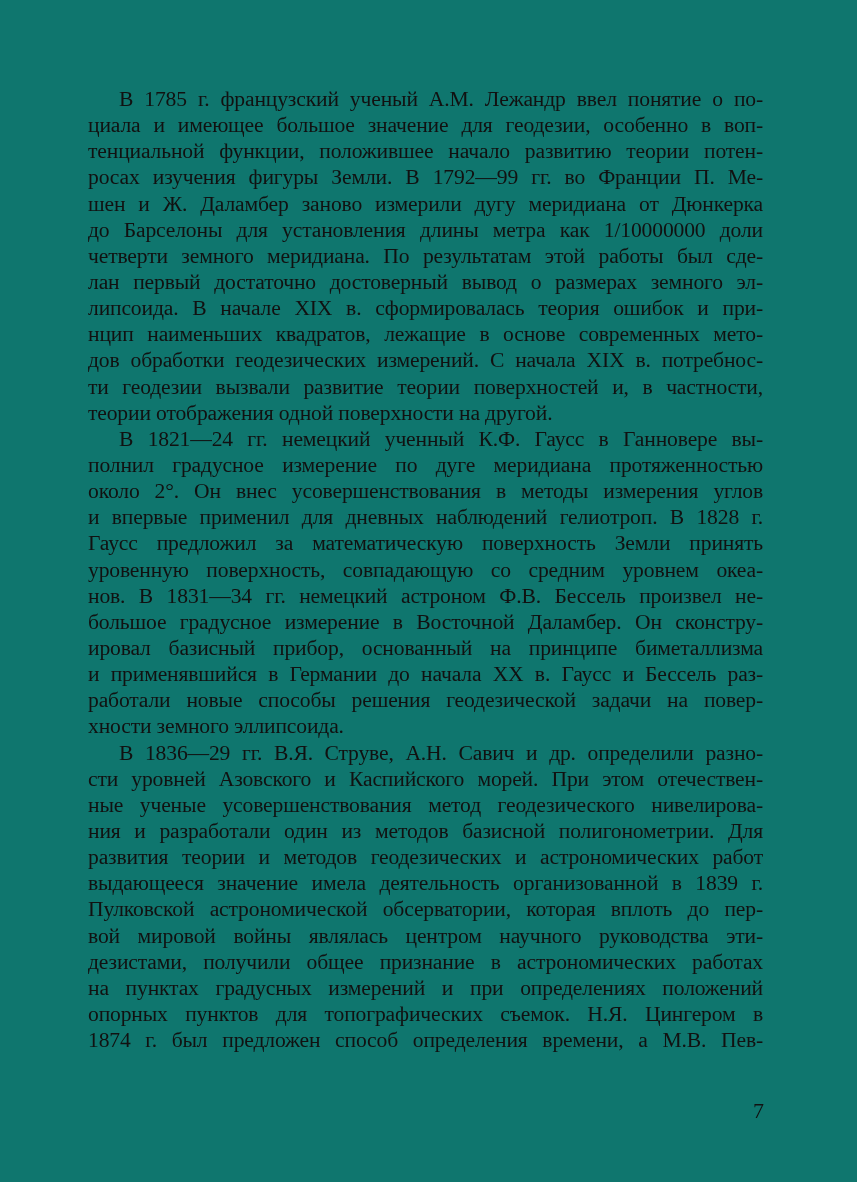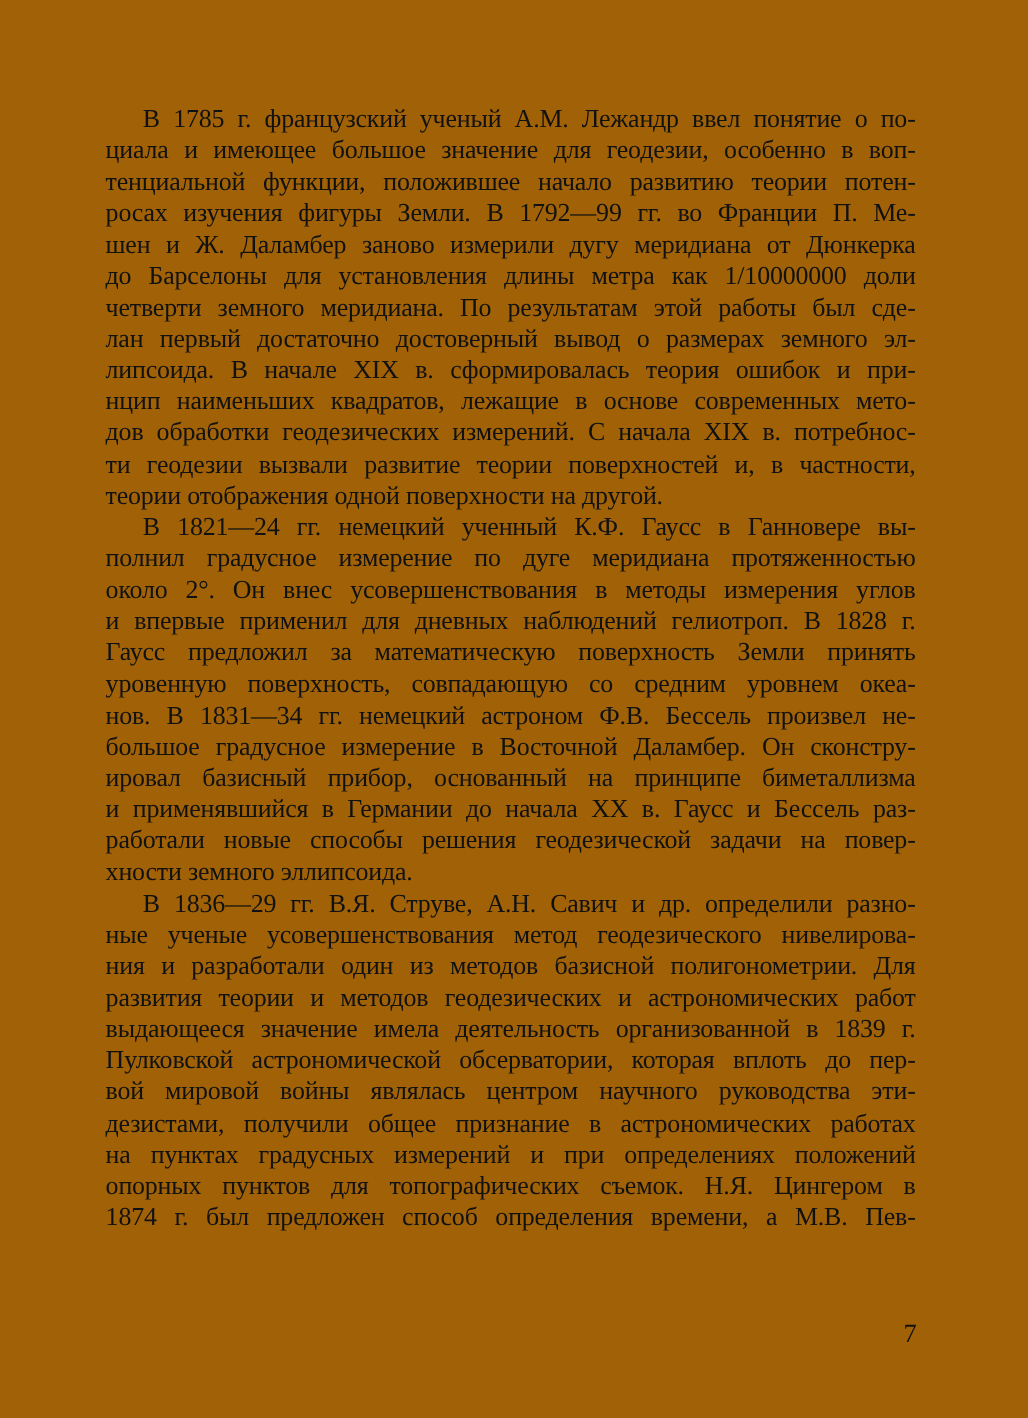"В 1785 г. французский ученый" .page { background: #a16207 -> #0f766e }
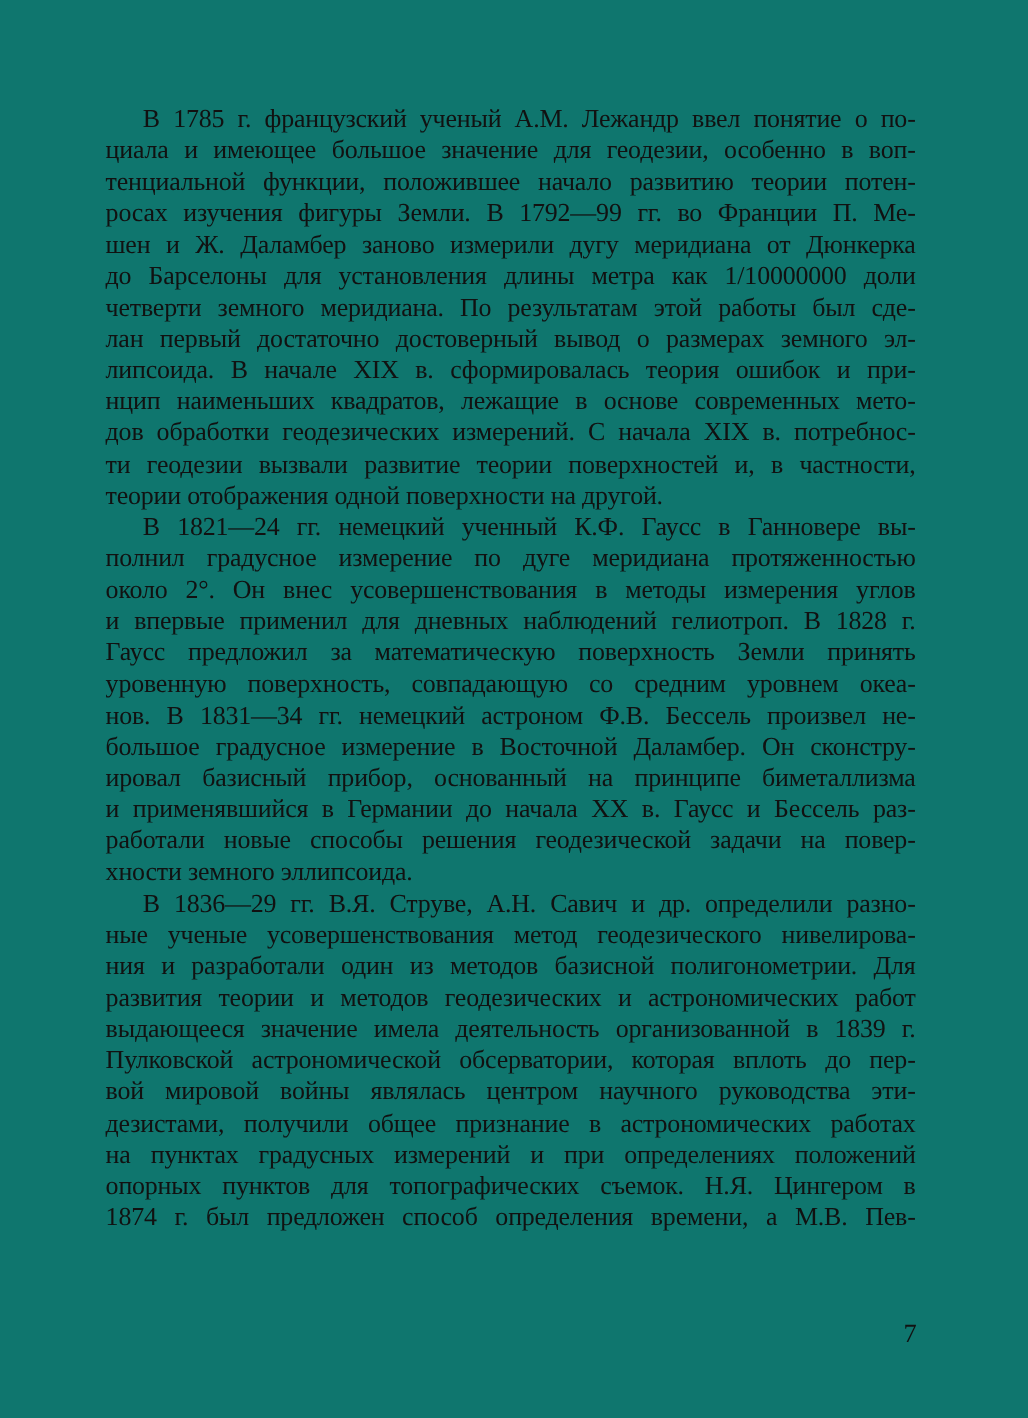"сти уровней Азовского и Каспийского" span.line { html: none -> <span>сти уровней Азовского и Каспийского морей. При этом отечествен-</span> }
